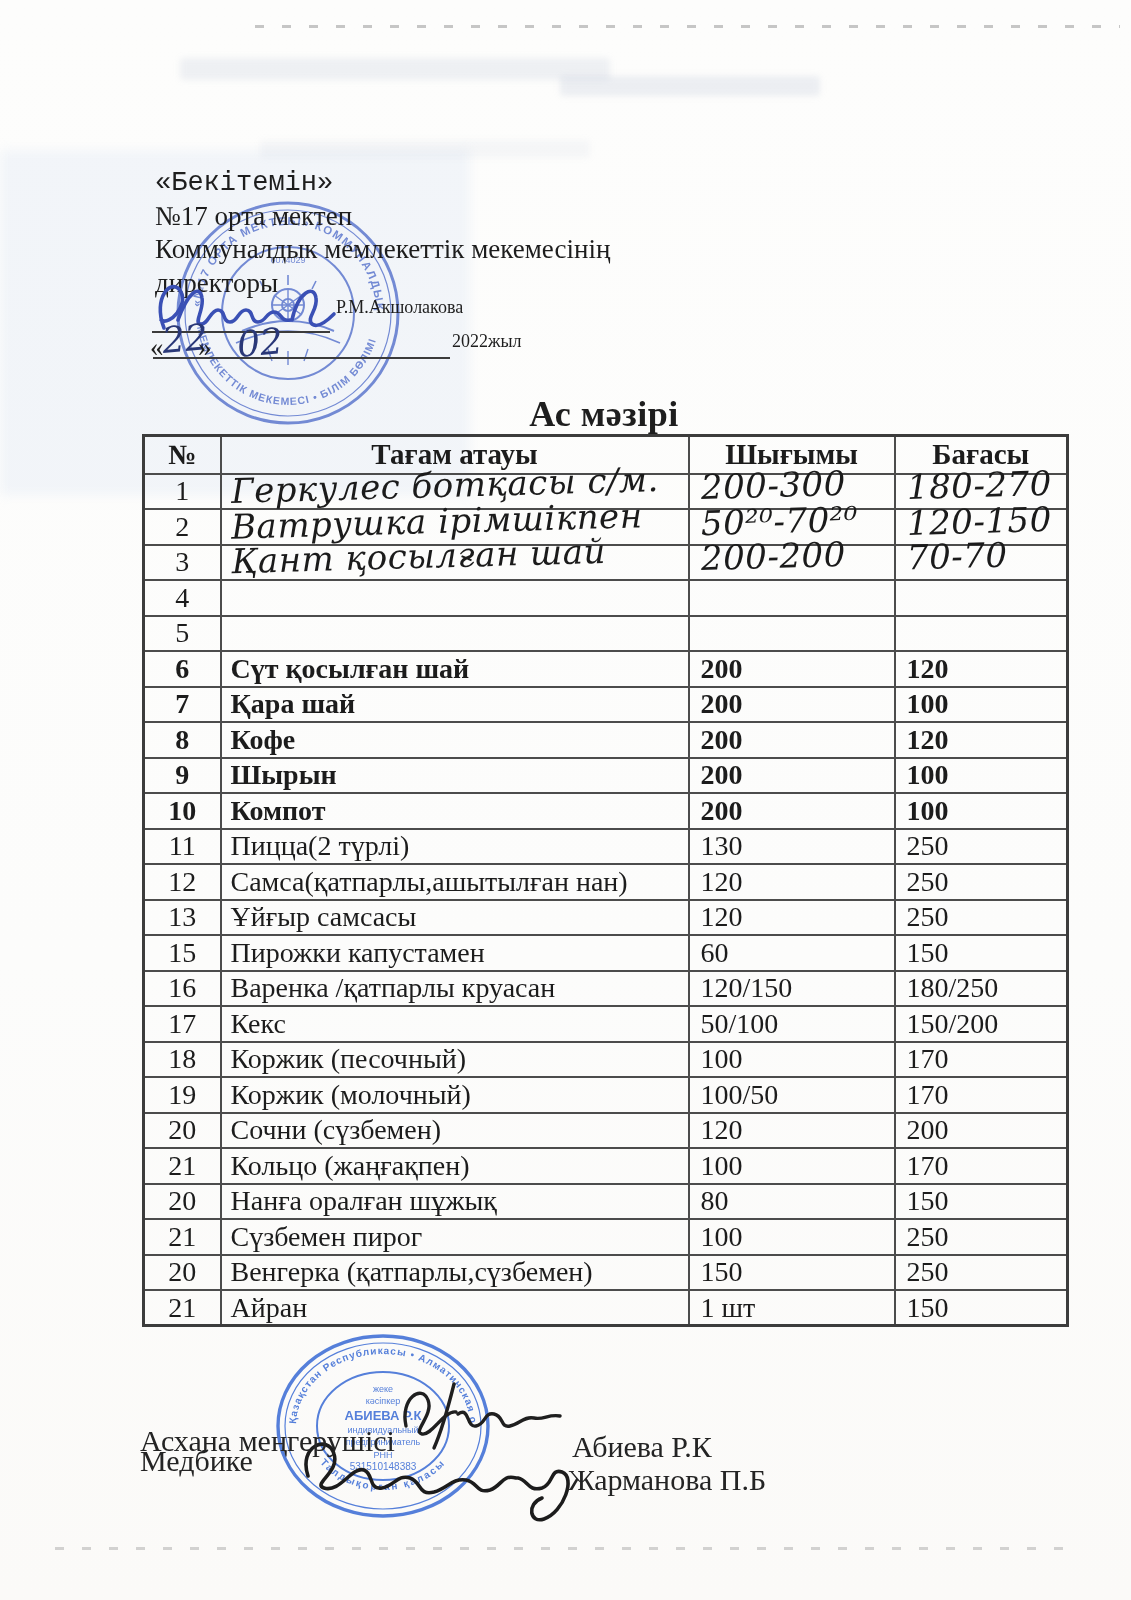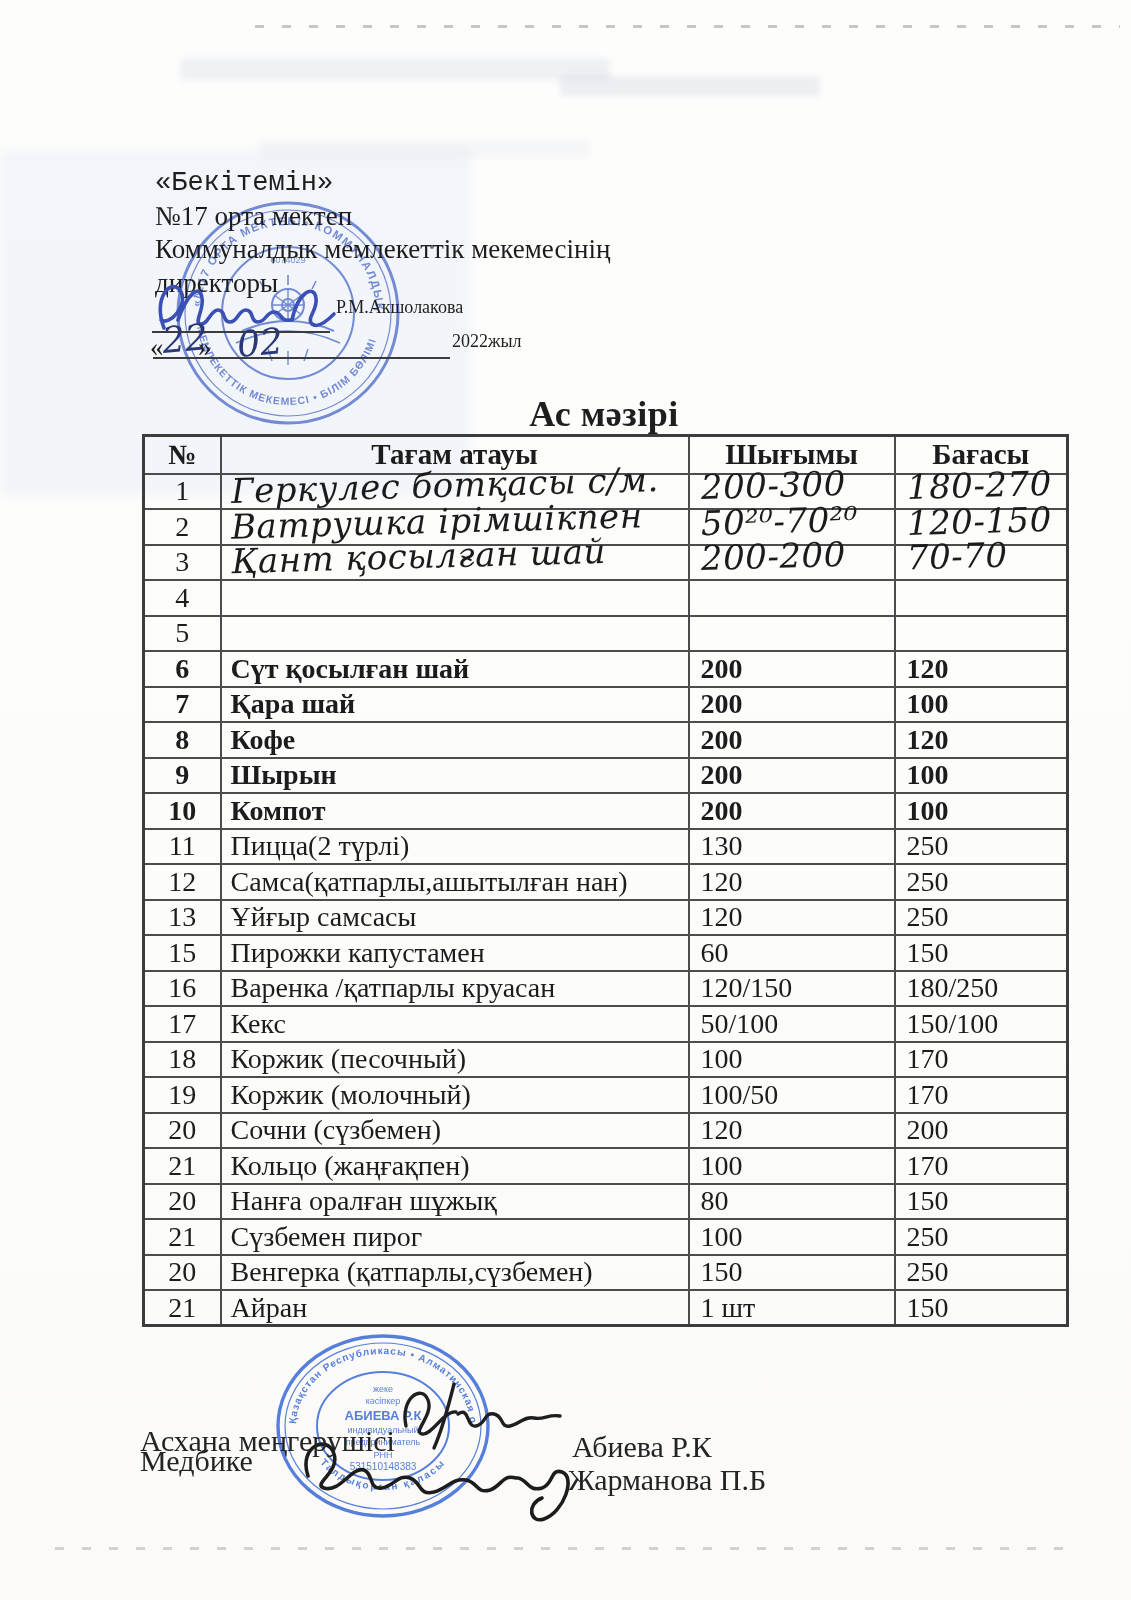"150/100" span.cw { text: 150/100 -> 150/200 }
